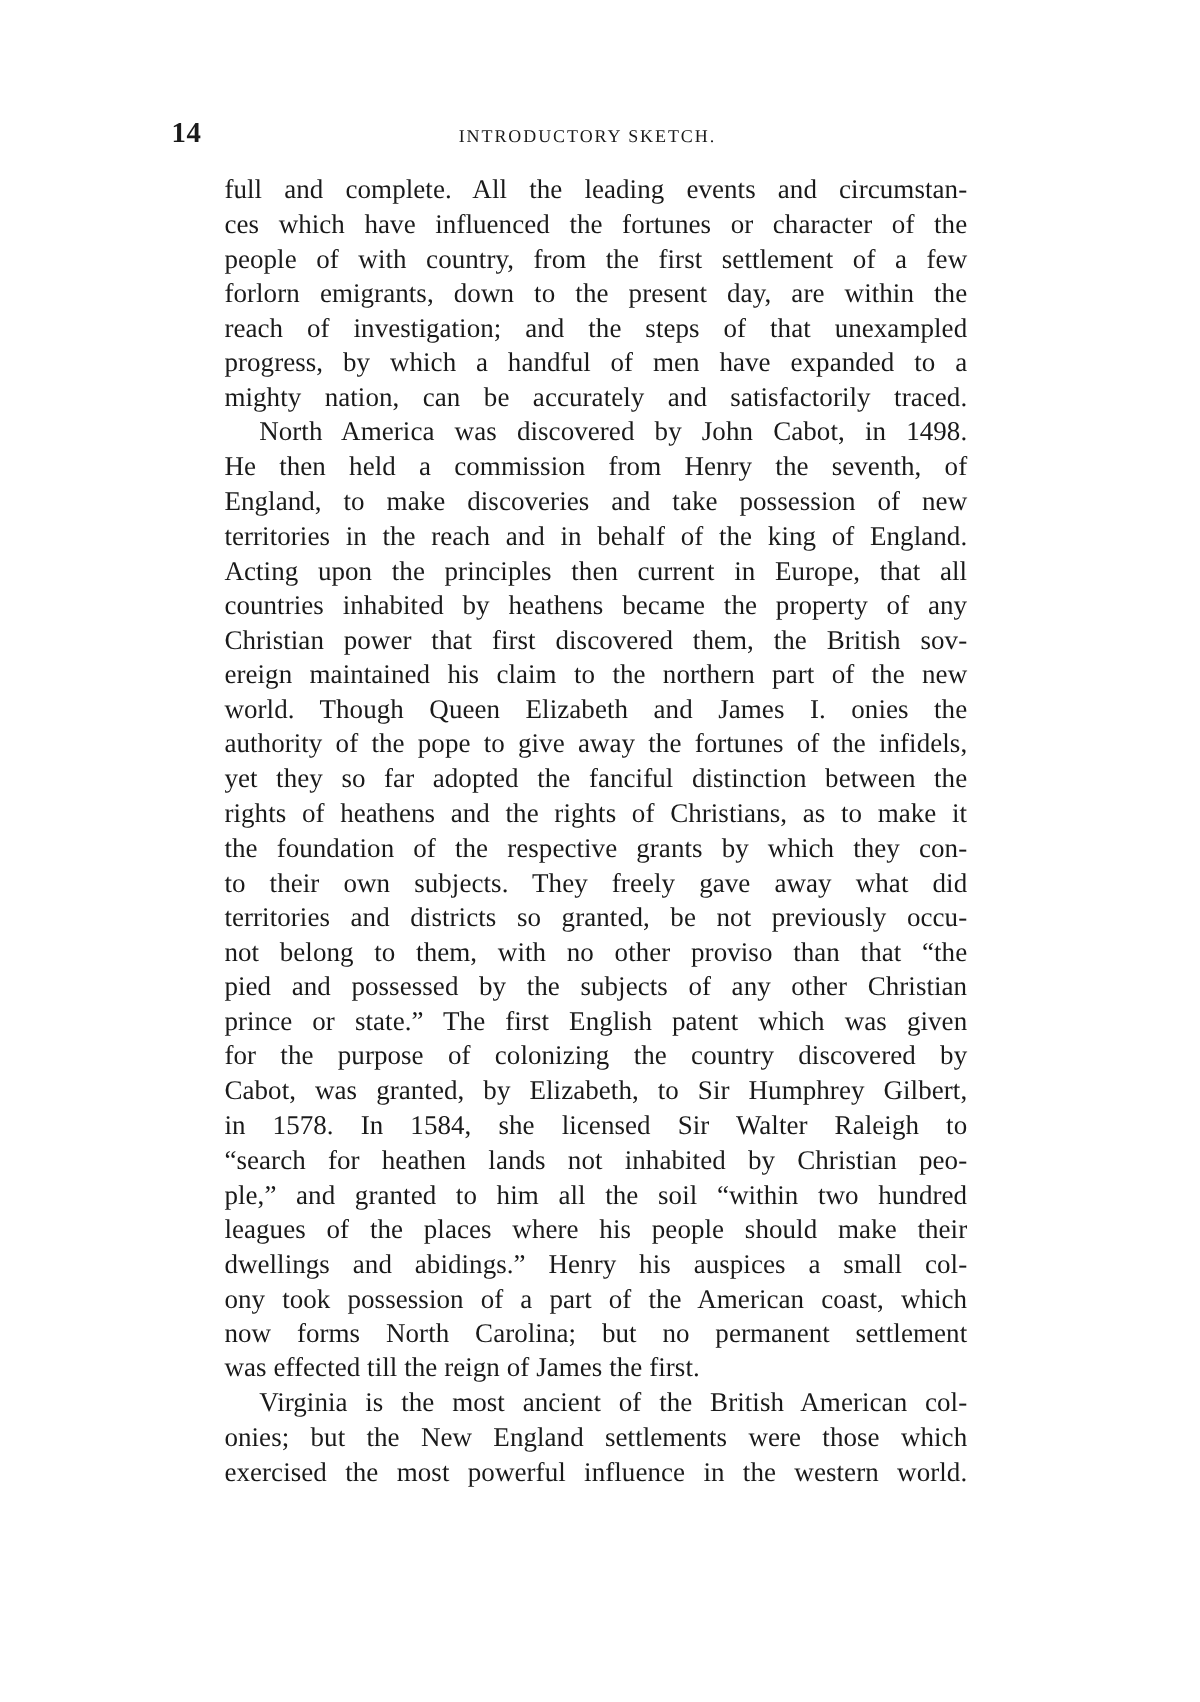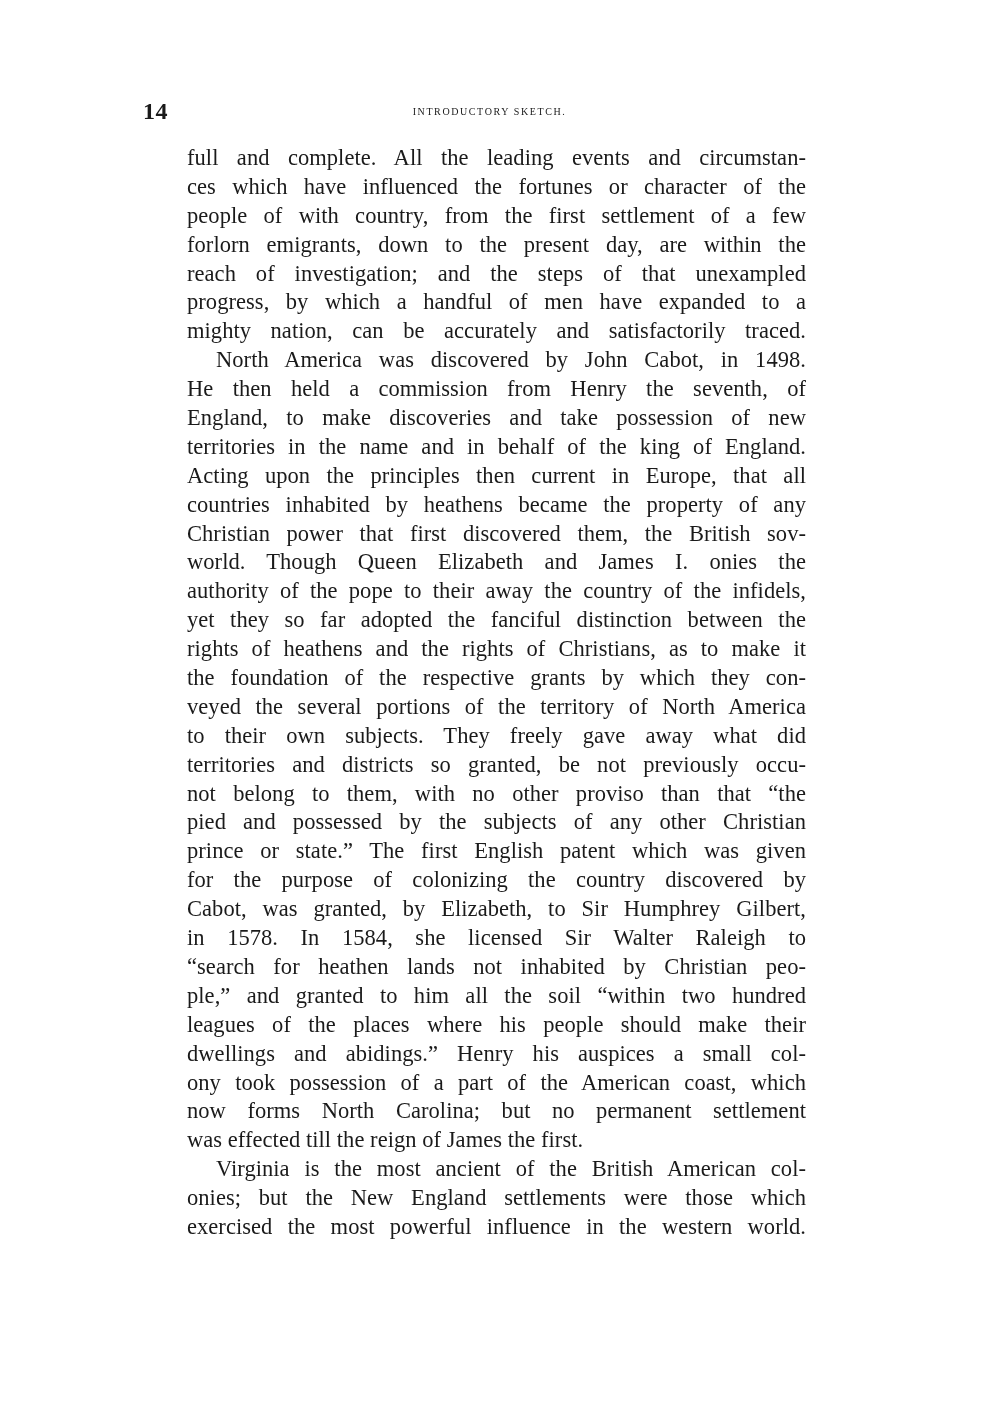"INTRODUCTORY SKETCH." .running-title { font-size: 10px -> 15px }
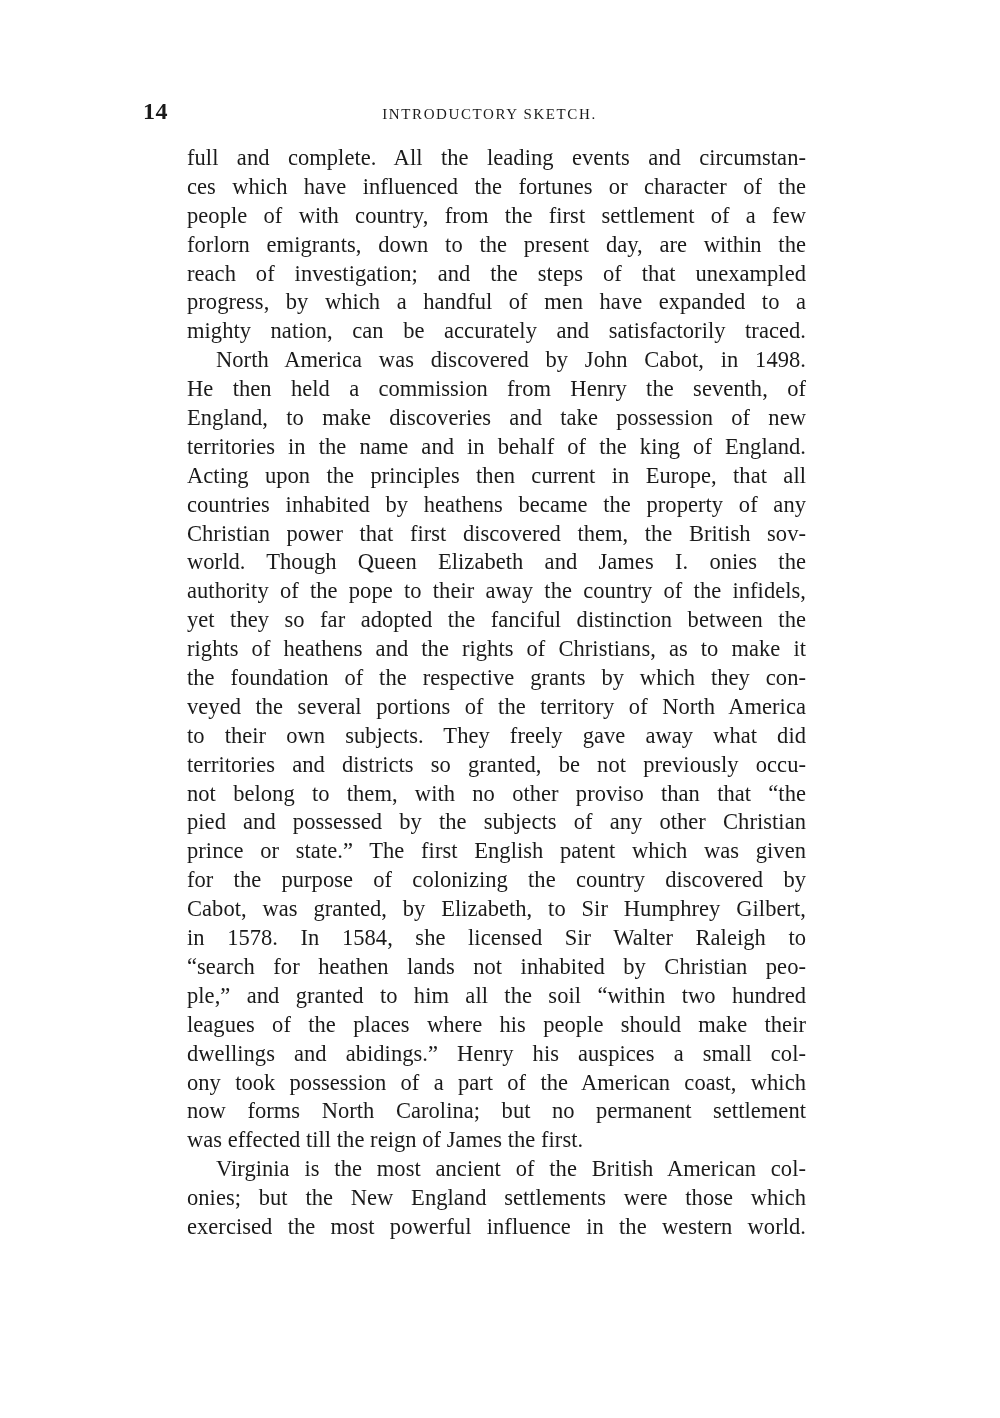"territories in the name and" span.line { text: name -> reach }
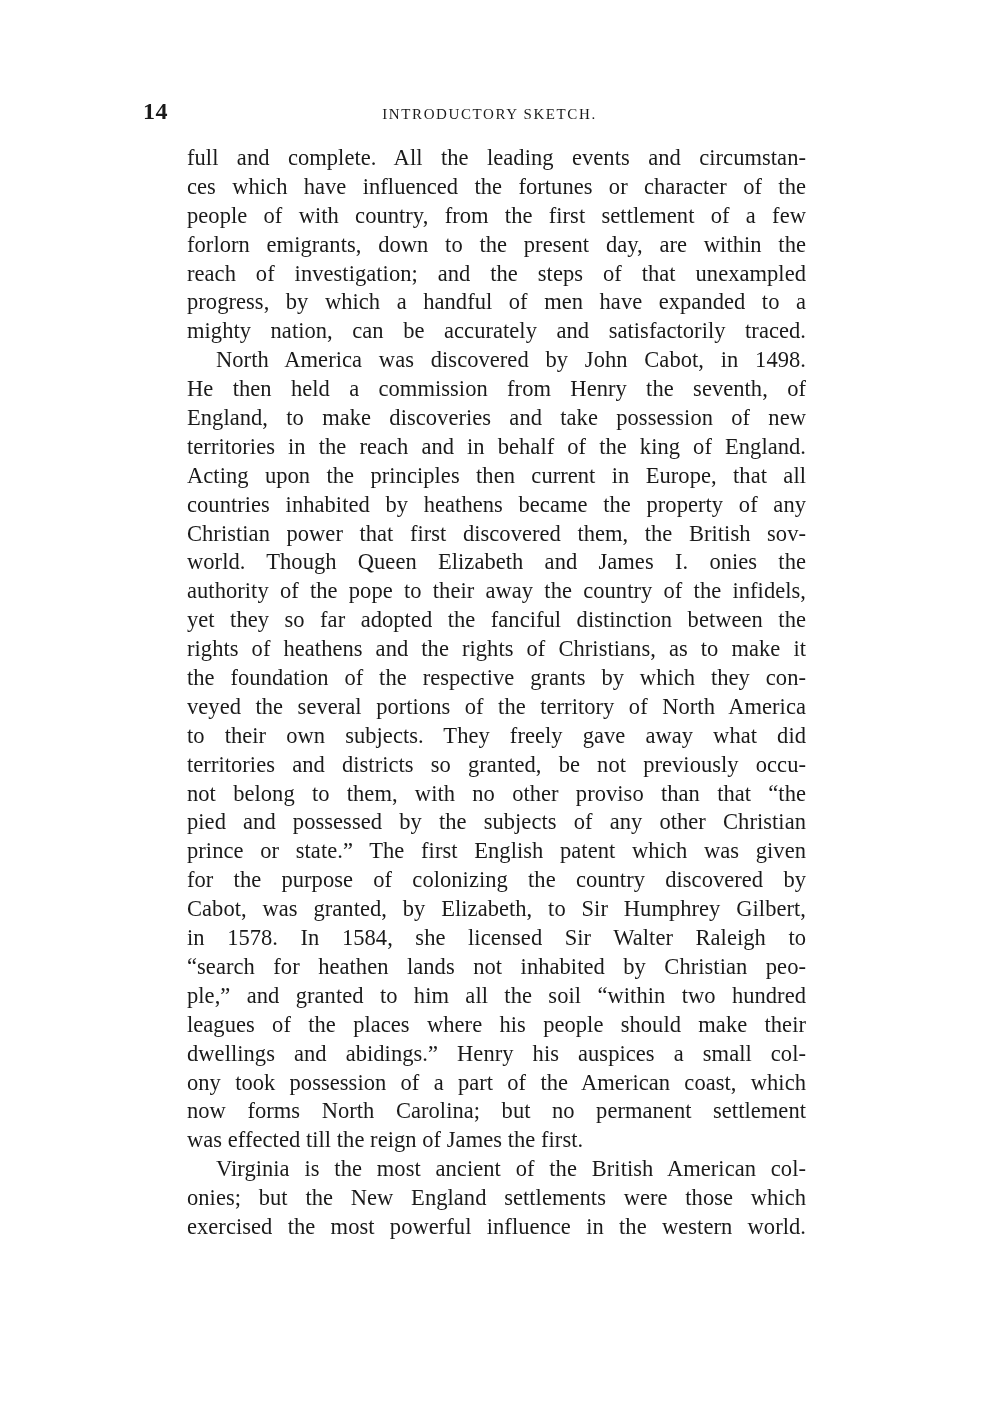"ereign maintained his claim to" span.line { html: none -> <span>ereign maintained his claim to the northern part of the new</span> }
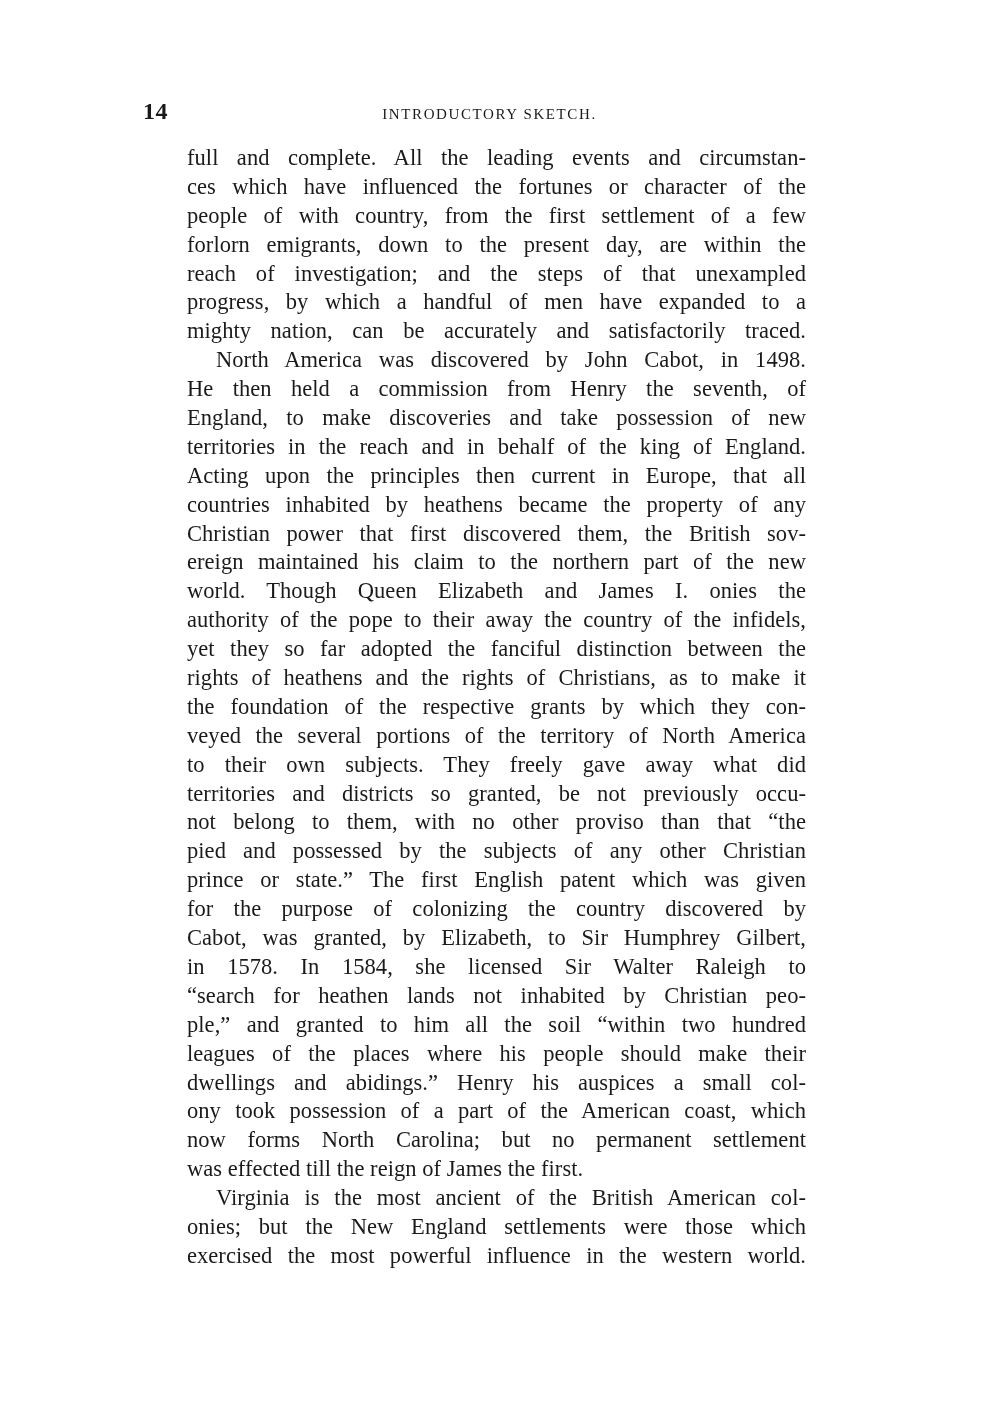"authority of the pope to" span.line { text: their away the country -> give away the fortunes }
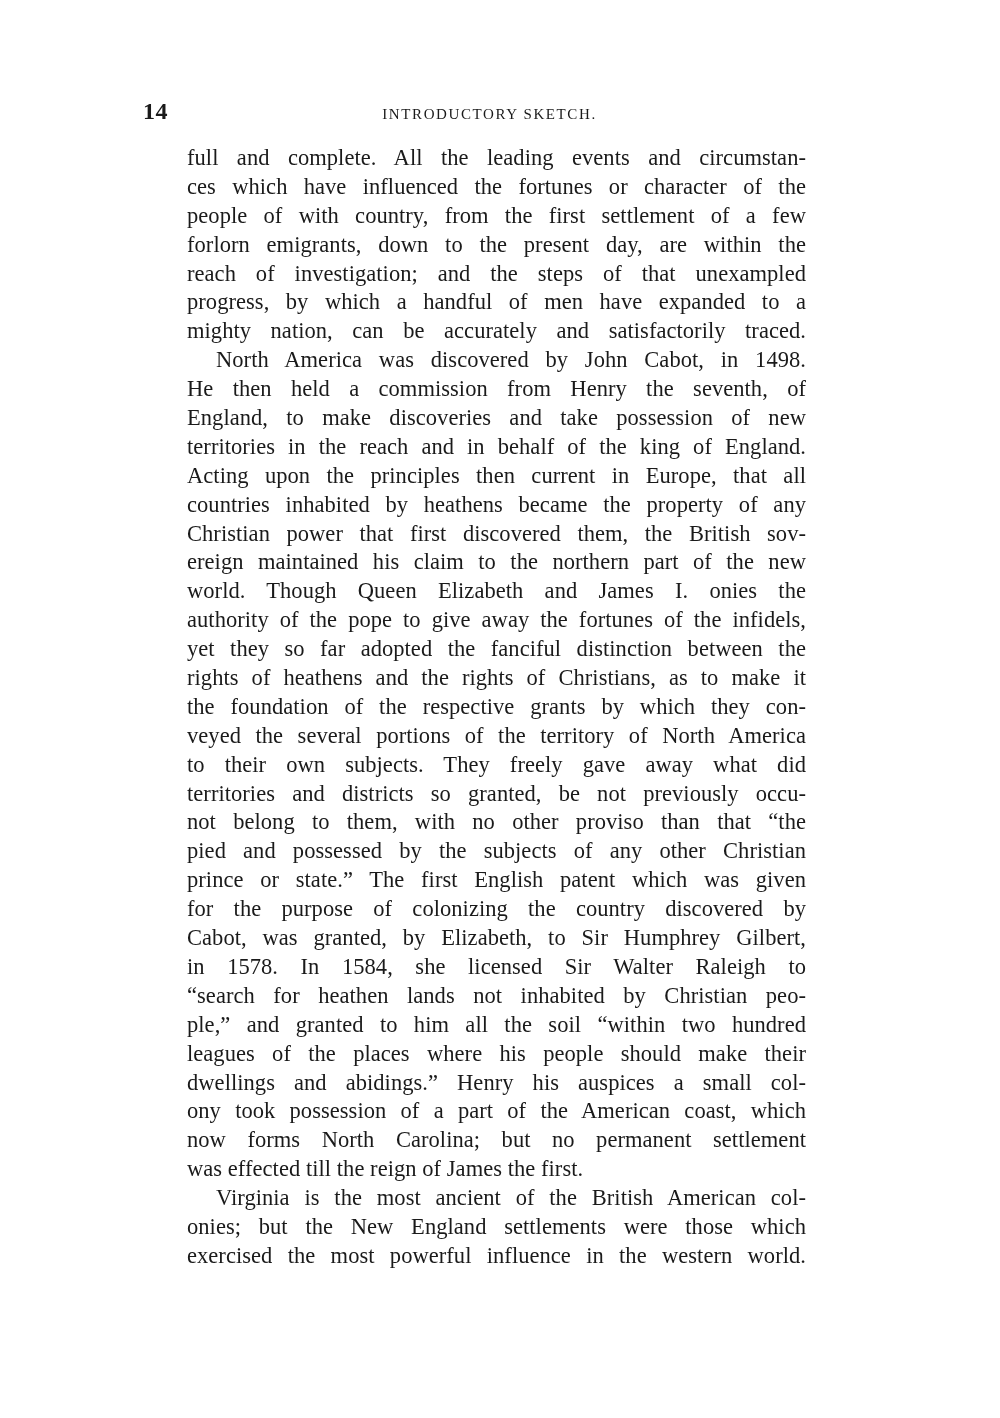"veyed the several portions of" span.line { html: <span>veyed the several portions of the territory of North America</span> -> none }
